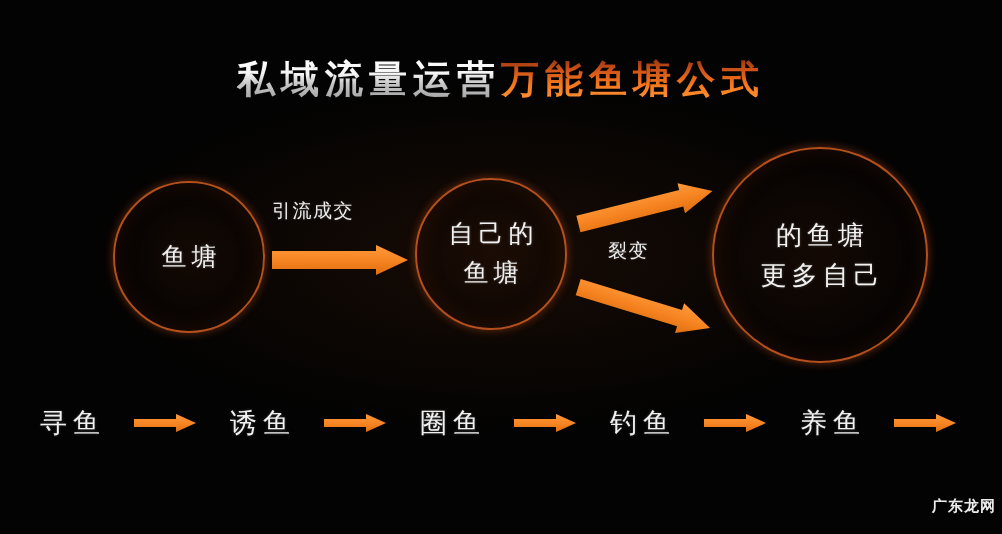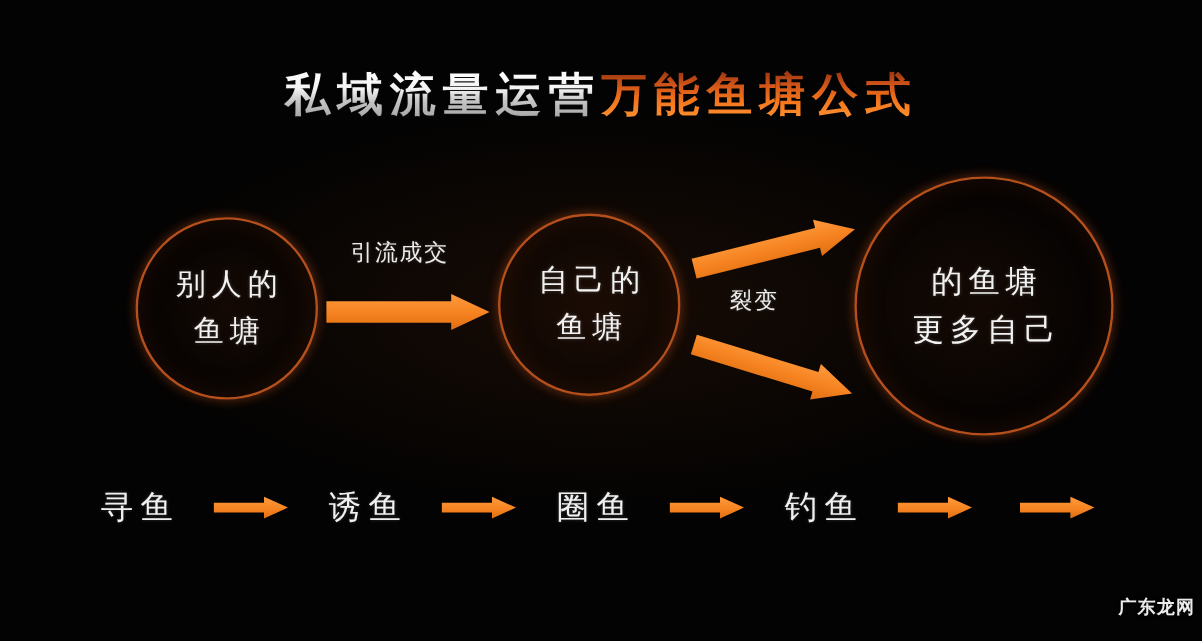"引流成交" #label-flow { margin-left: 20px -> none }
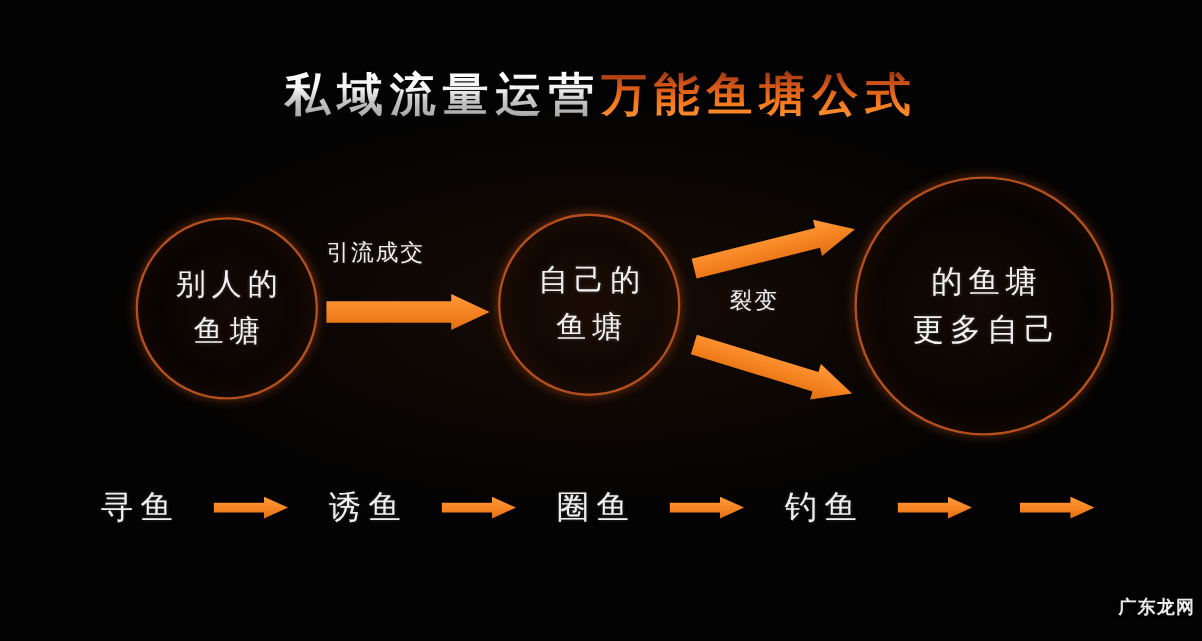"别人的" div.c-line { html: <div>别人的</div> -> none }
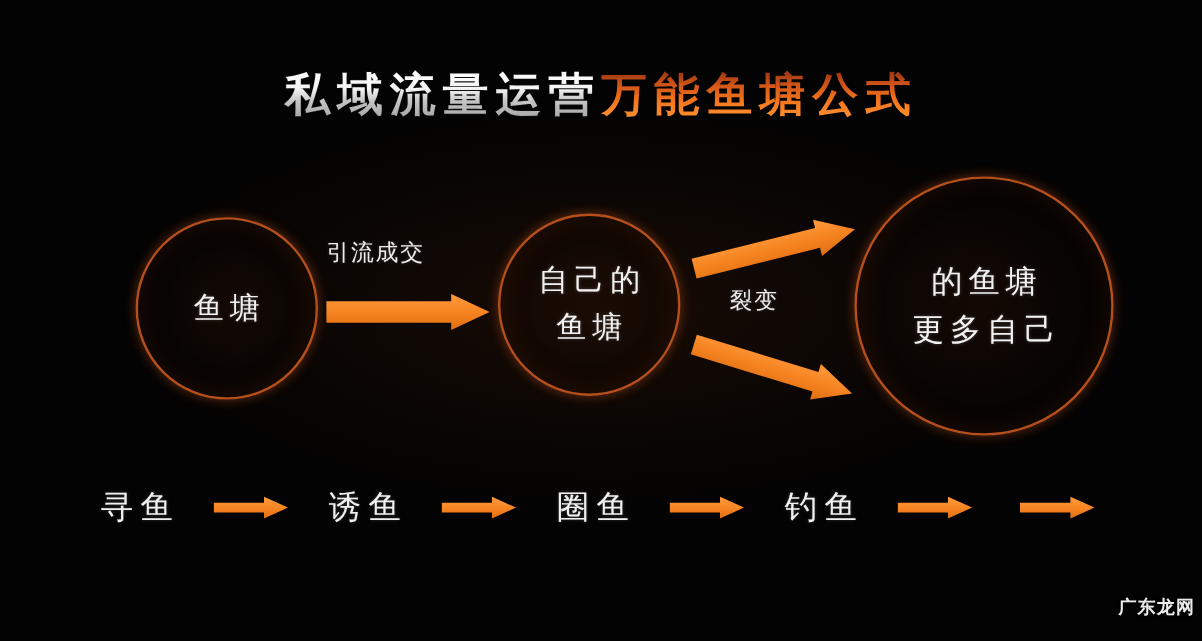"养鱼" div.chain-word { html: none -> <div>养鱼</div> }
